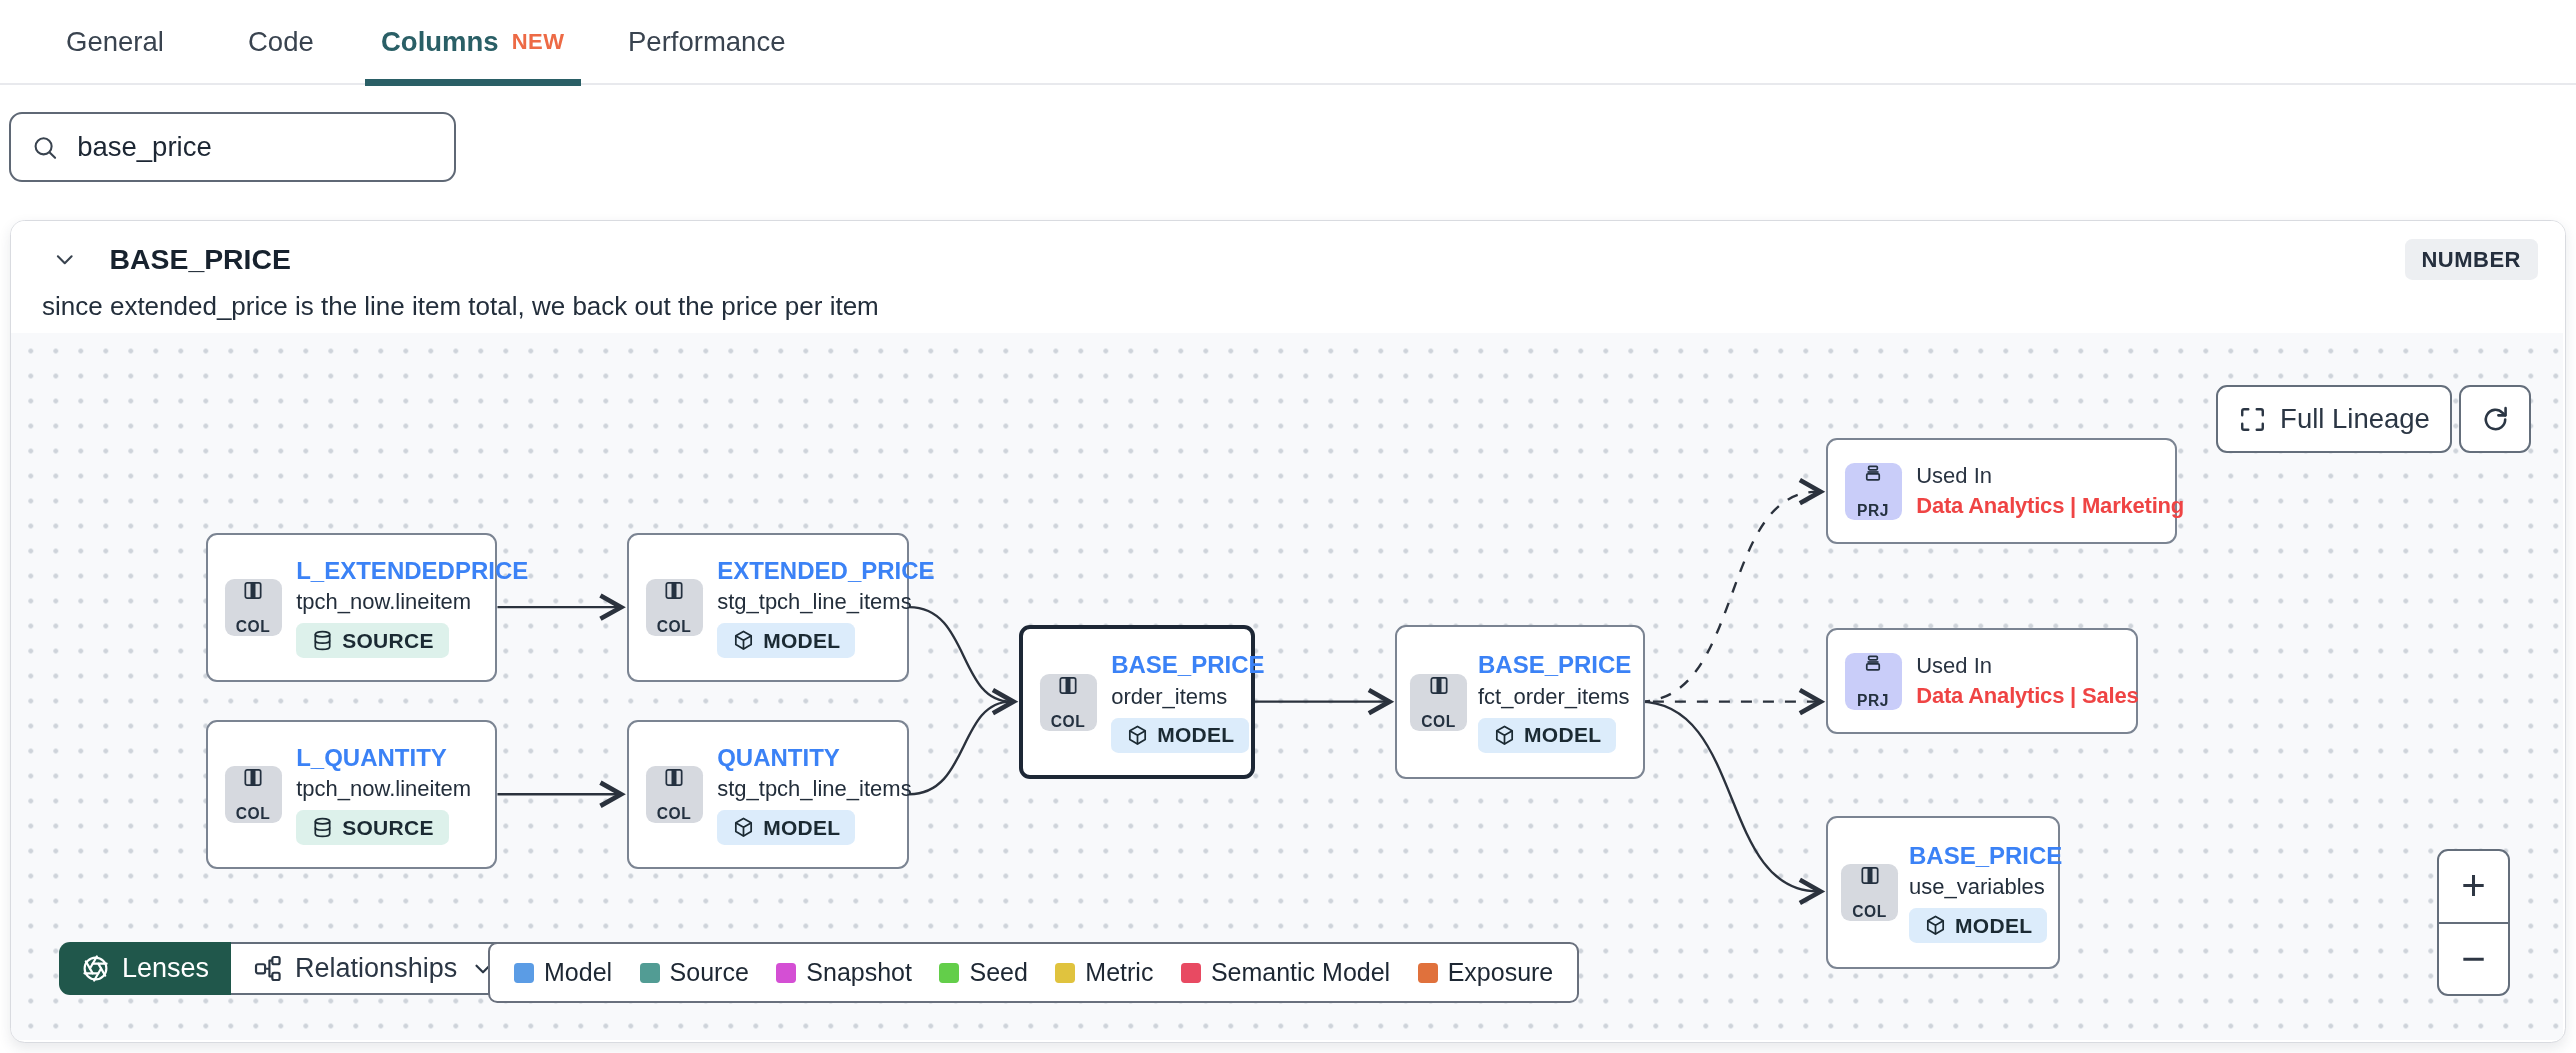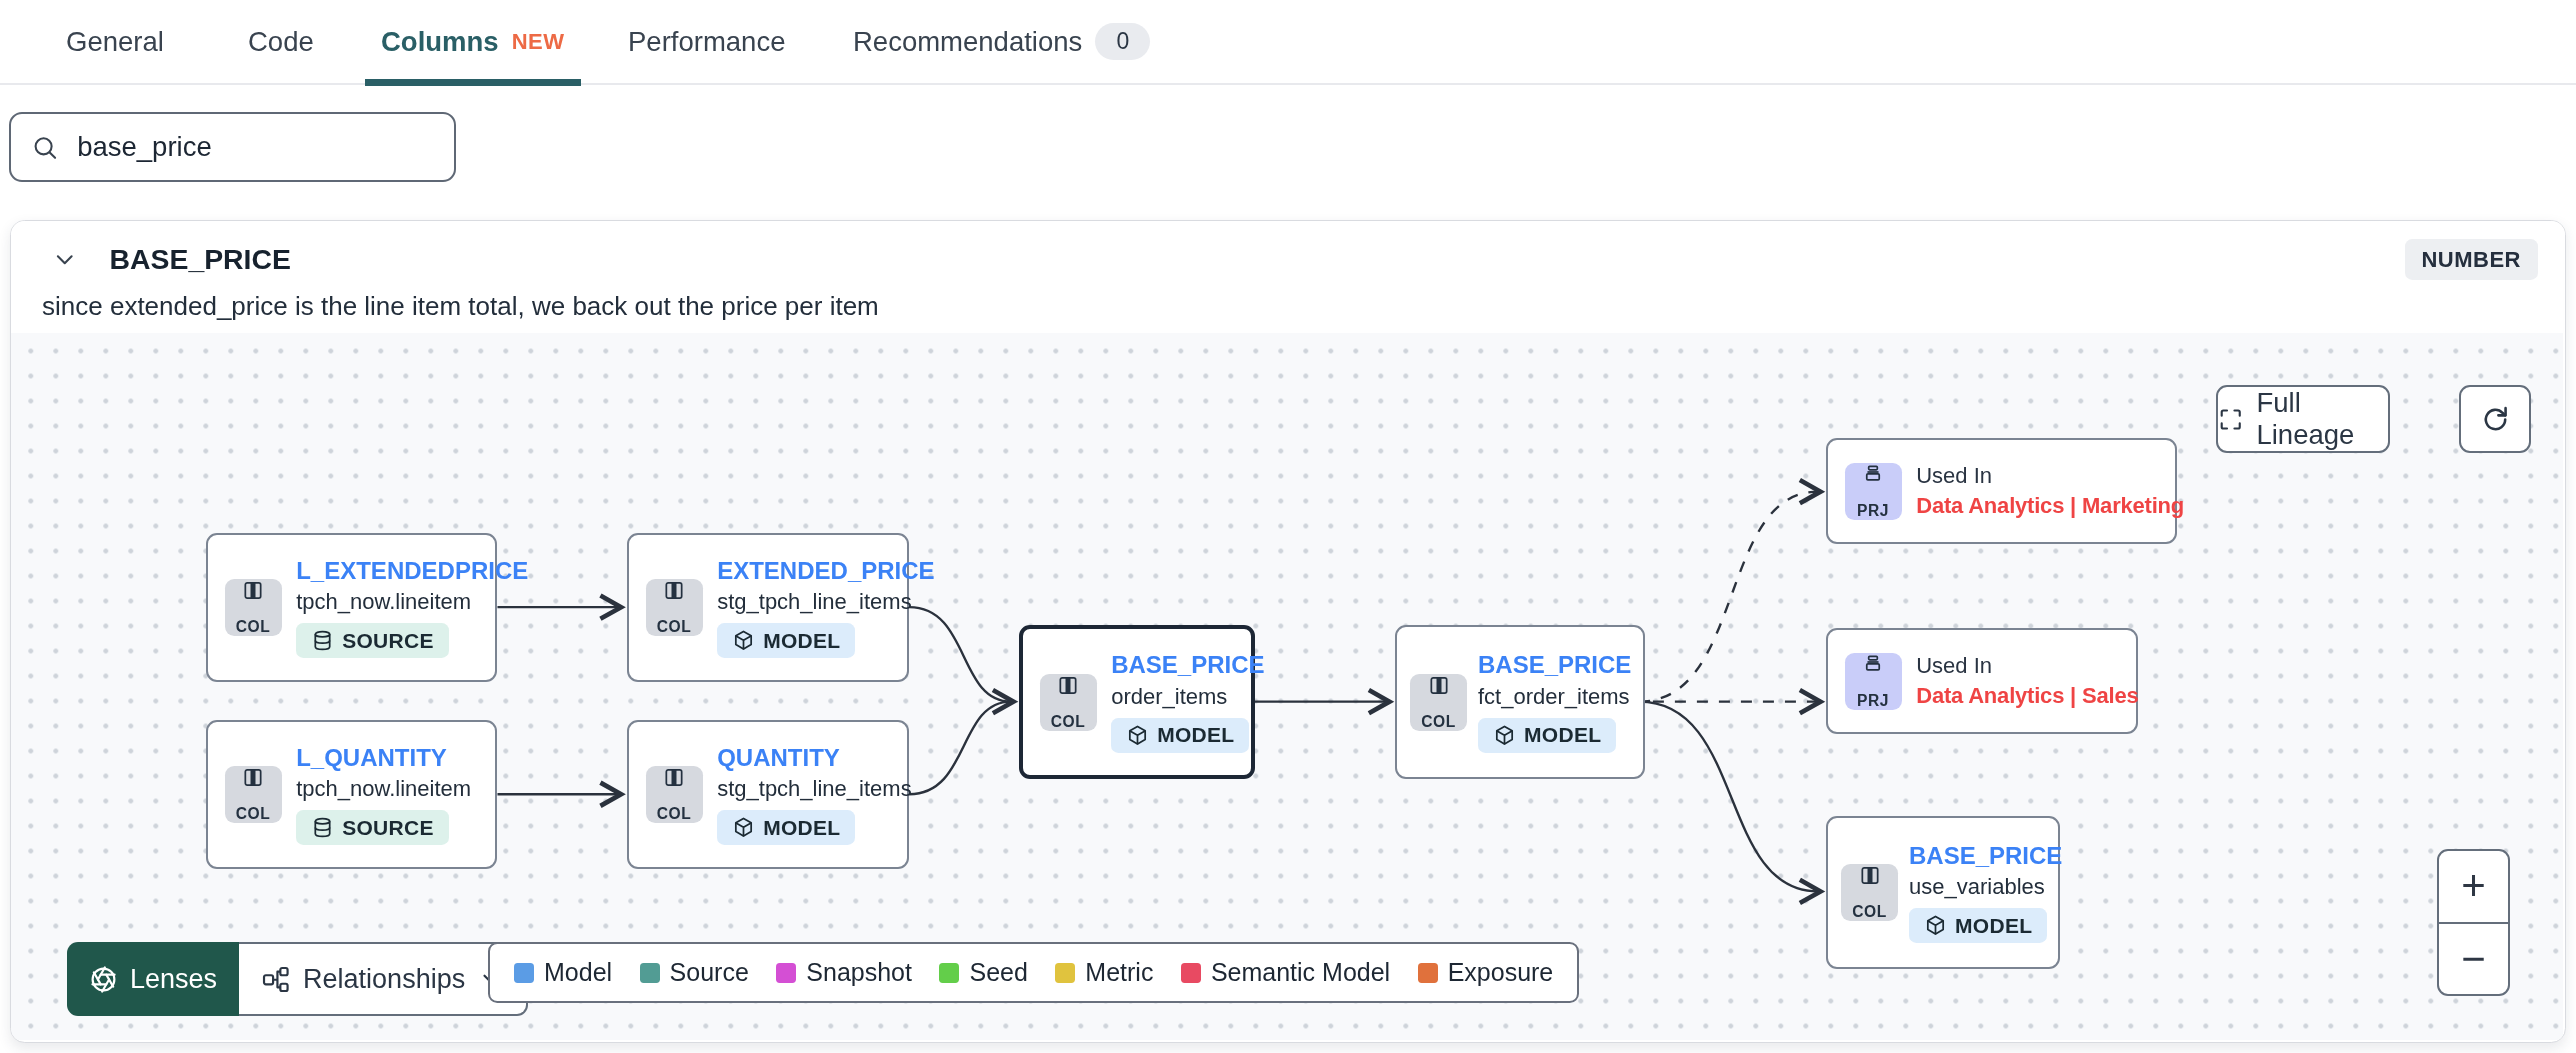"Recommendations" div.tab { html: <div> <span>Recommendations</span> <span>0</span> </div> -> none }
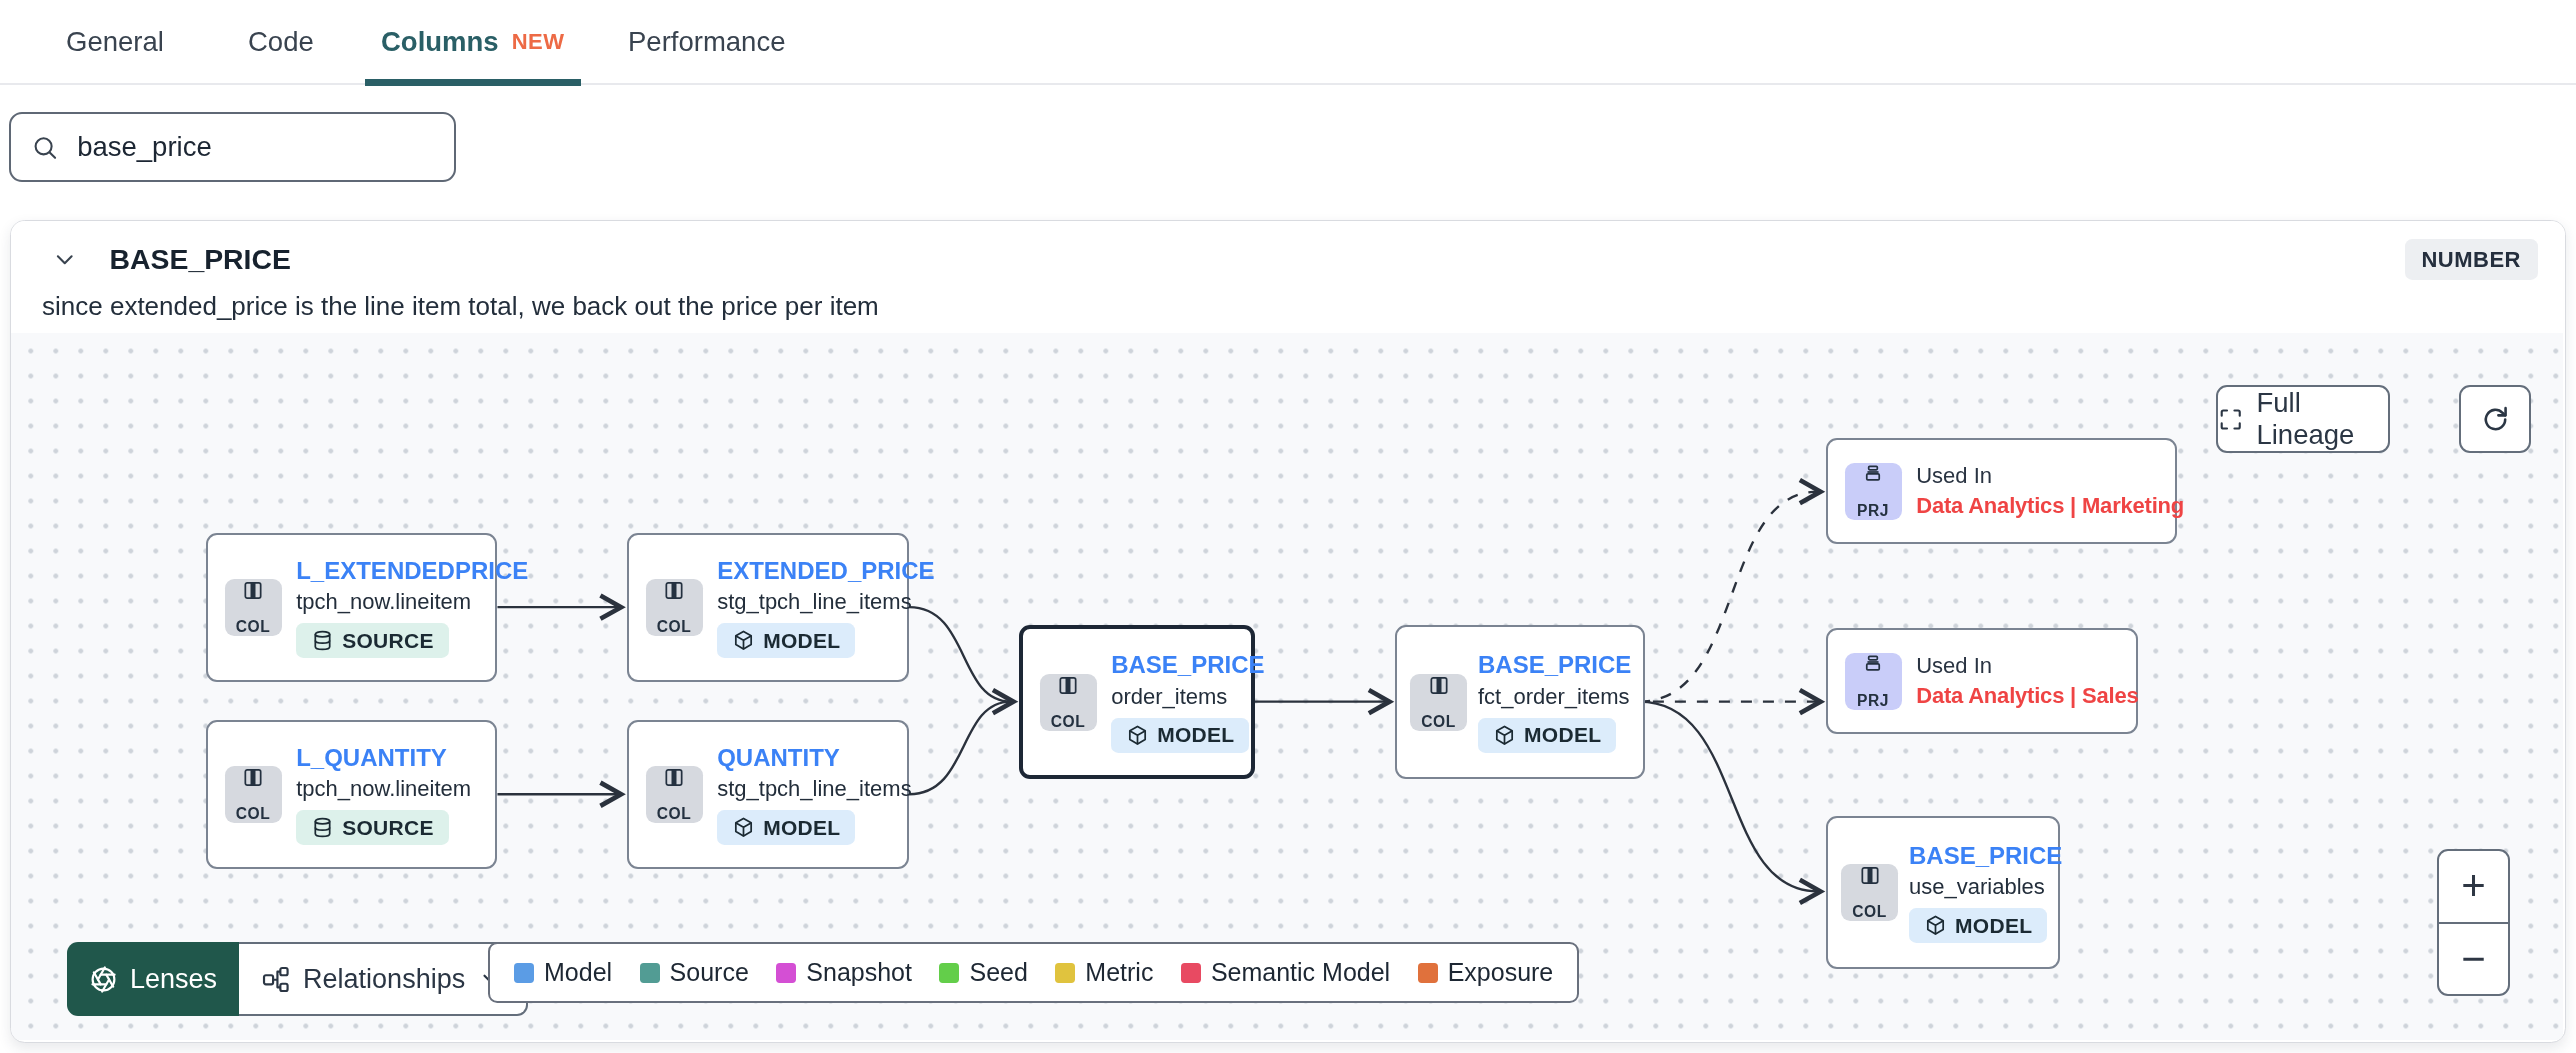"Full Lineage" .full-lineage { width: 174px -> 236px }
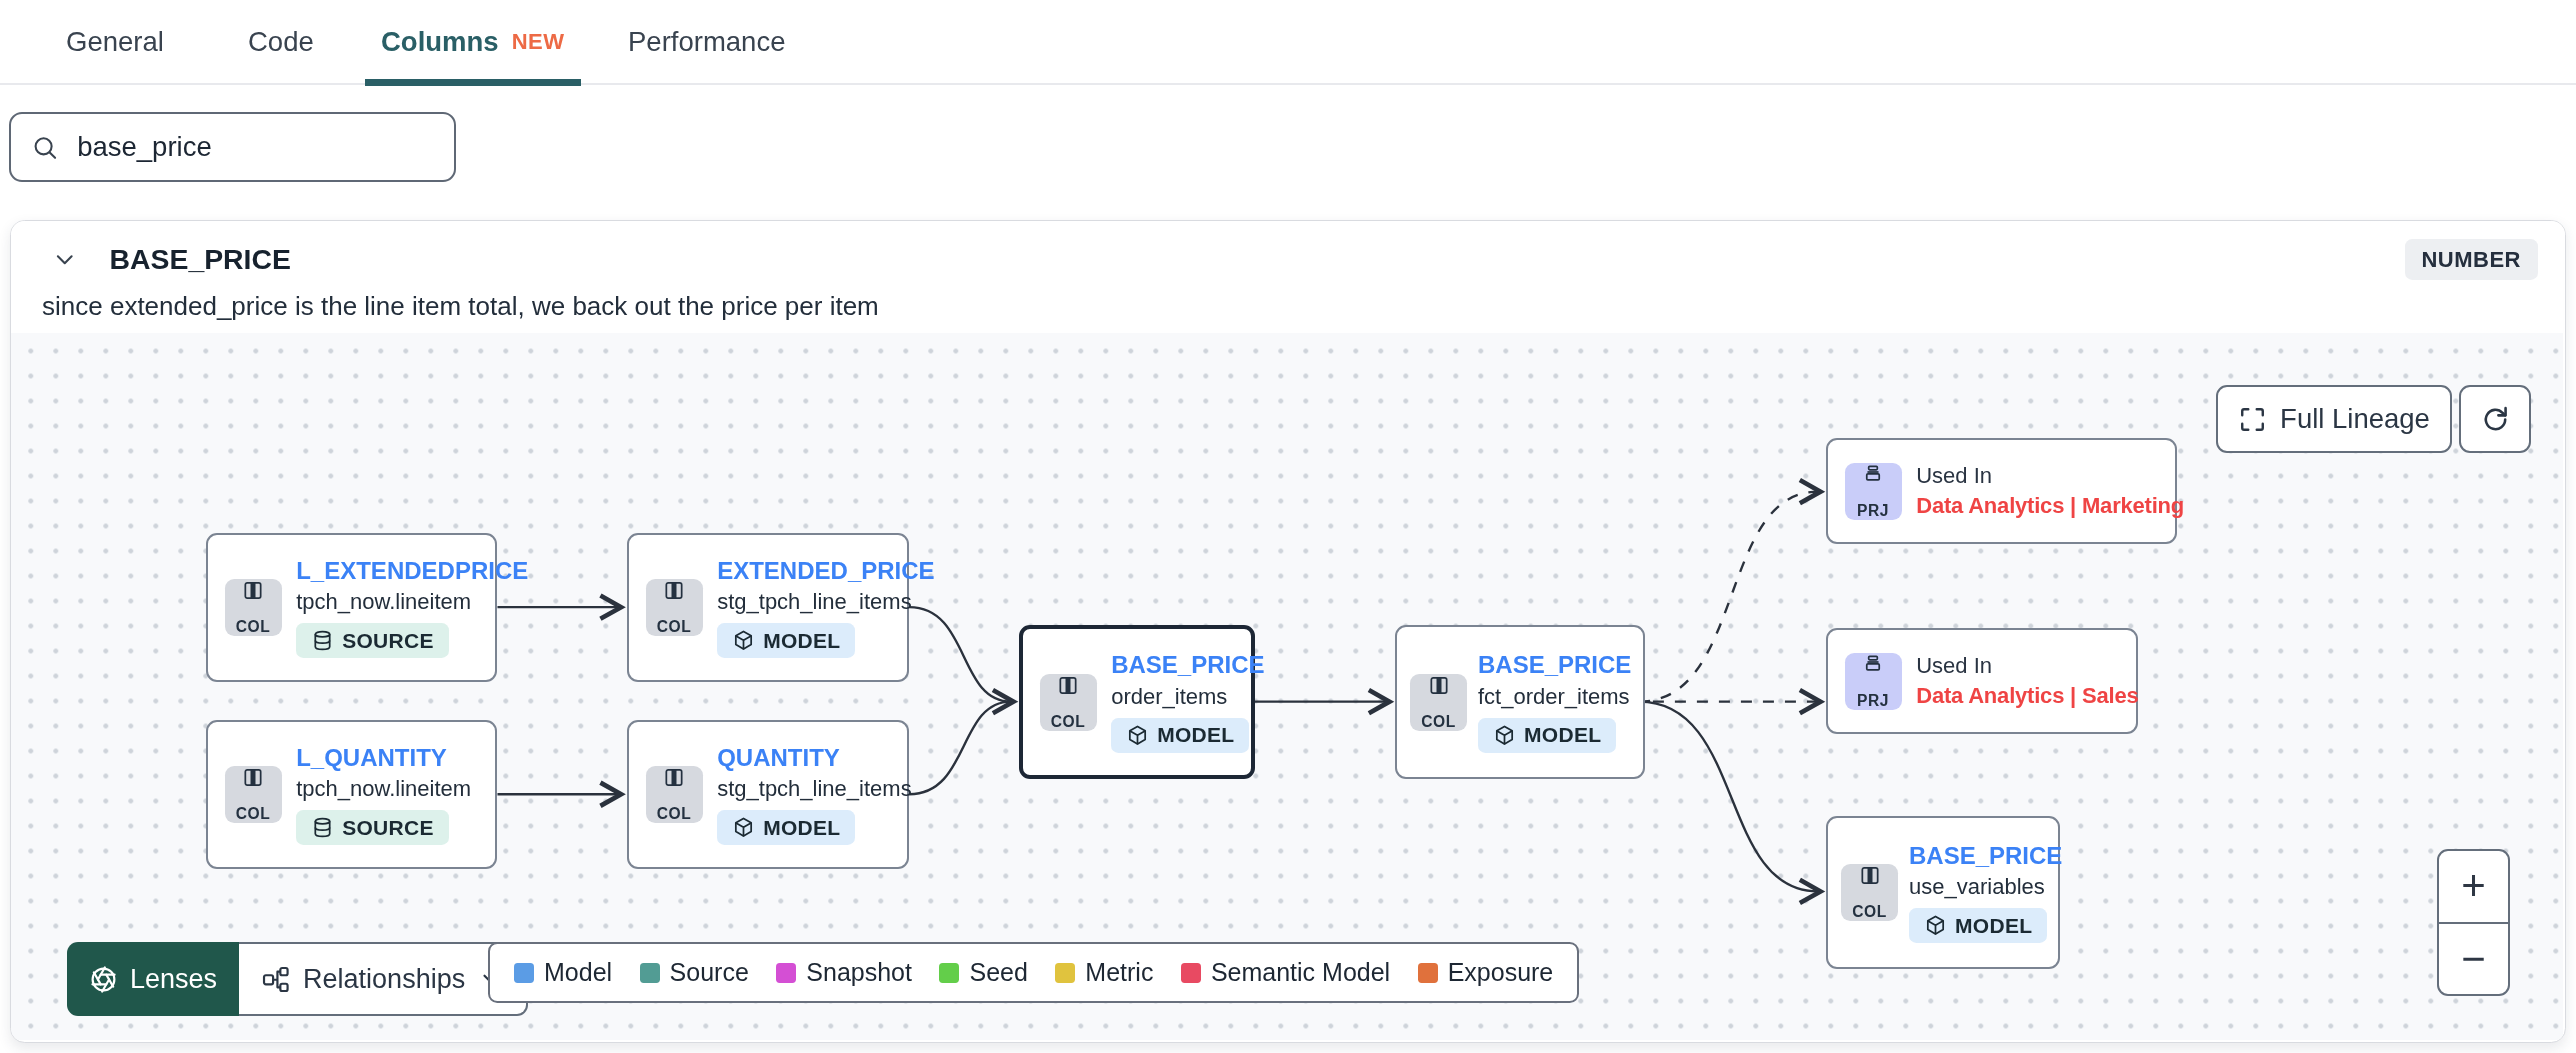"Lenses" .lenses-group { height: 74px -> 53px; margin-left: 8px -> none }
